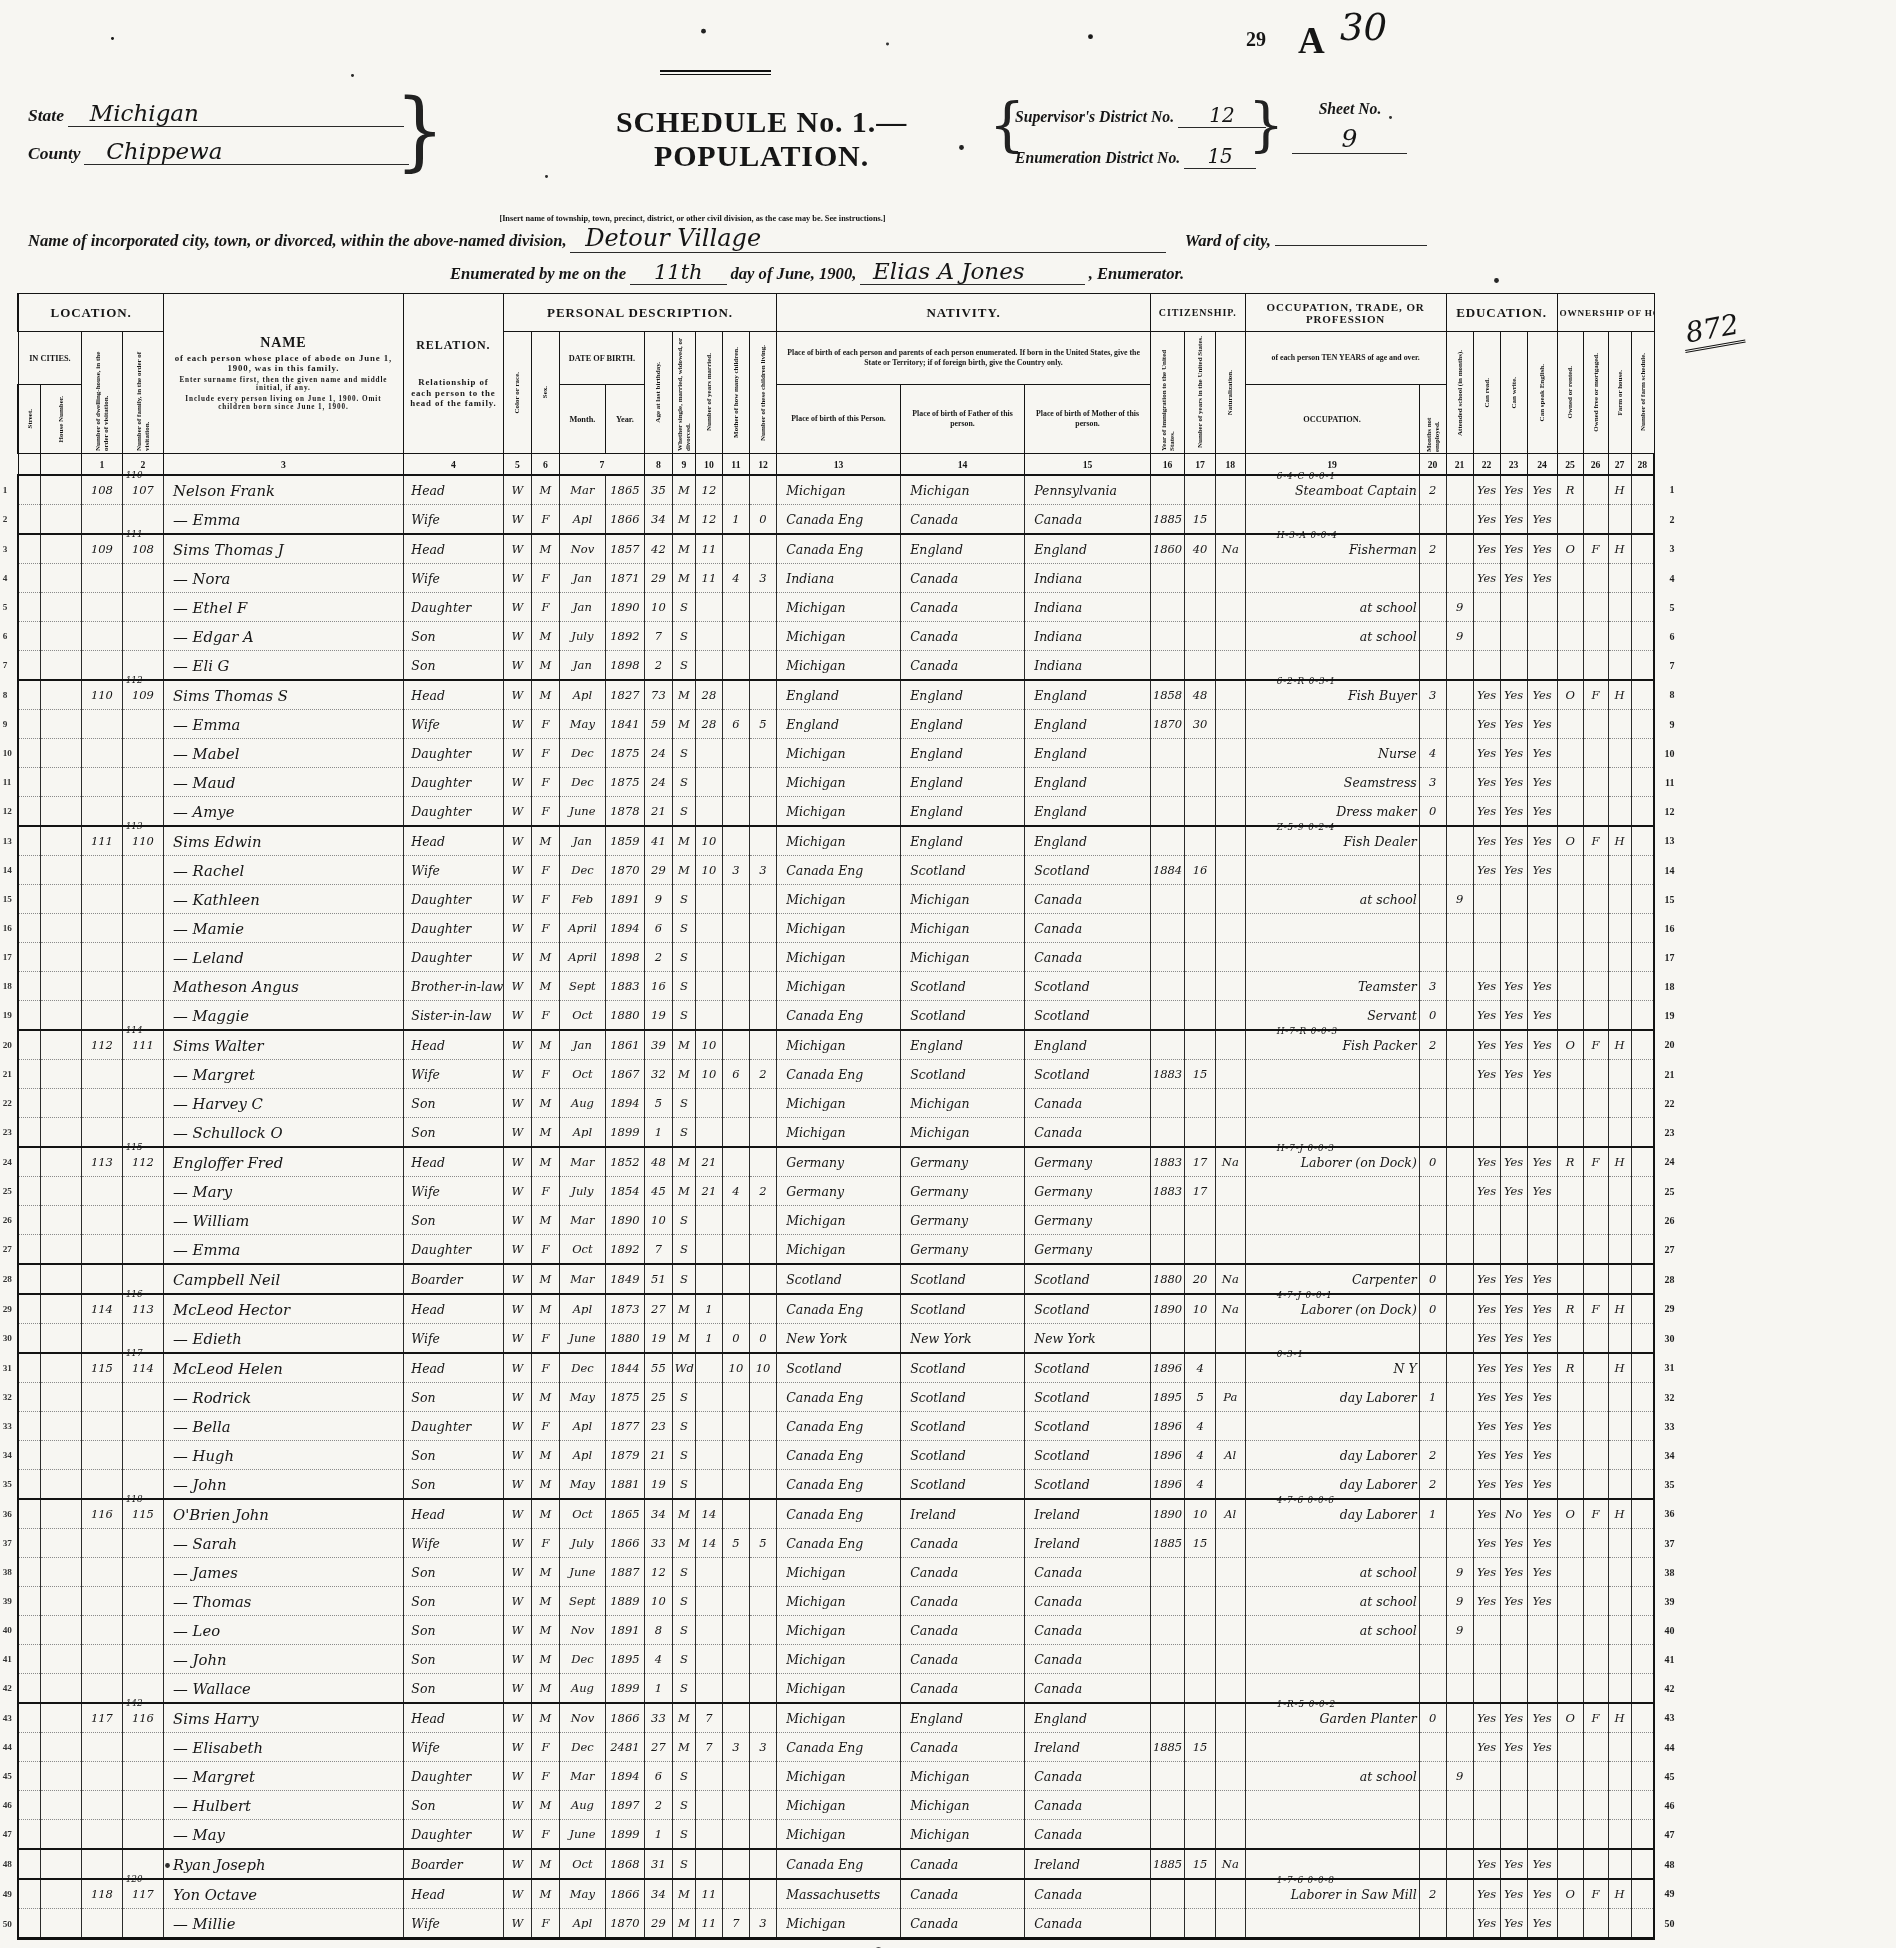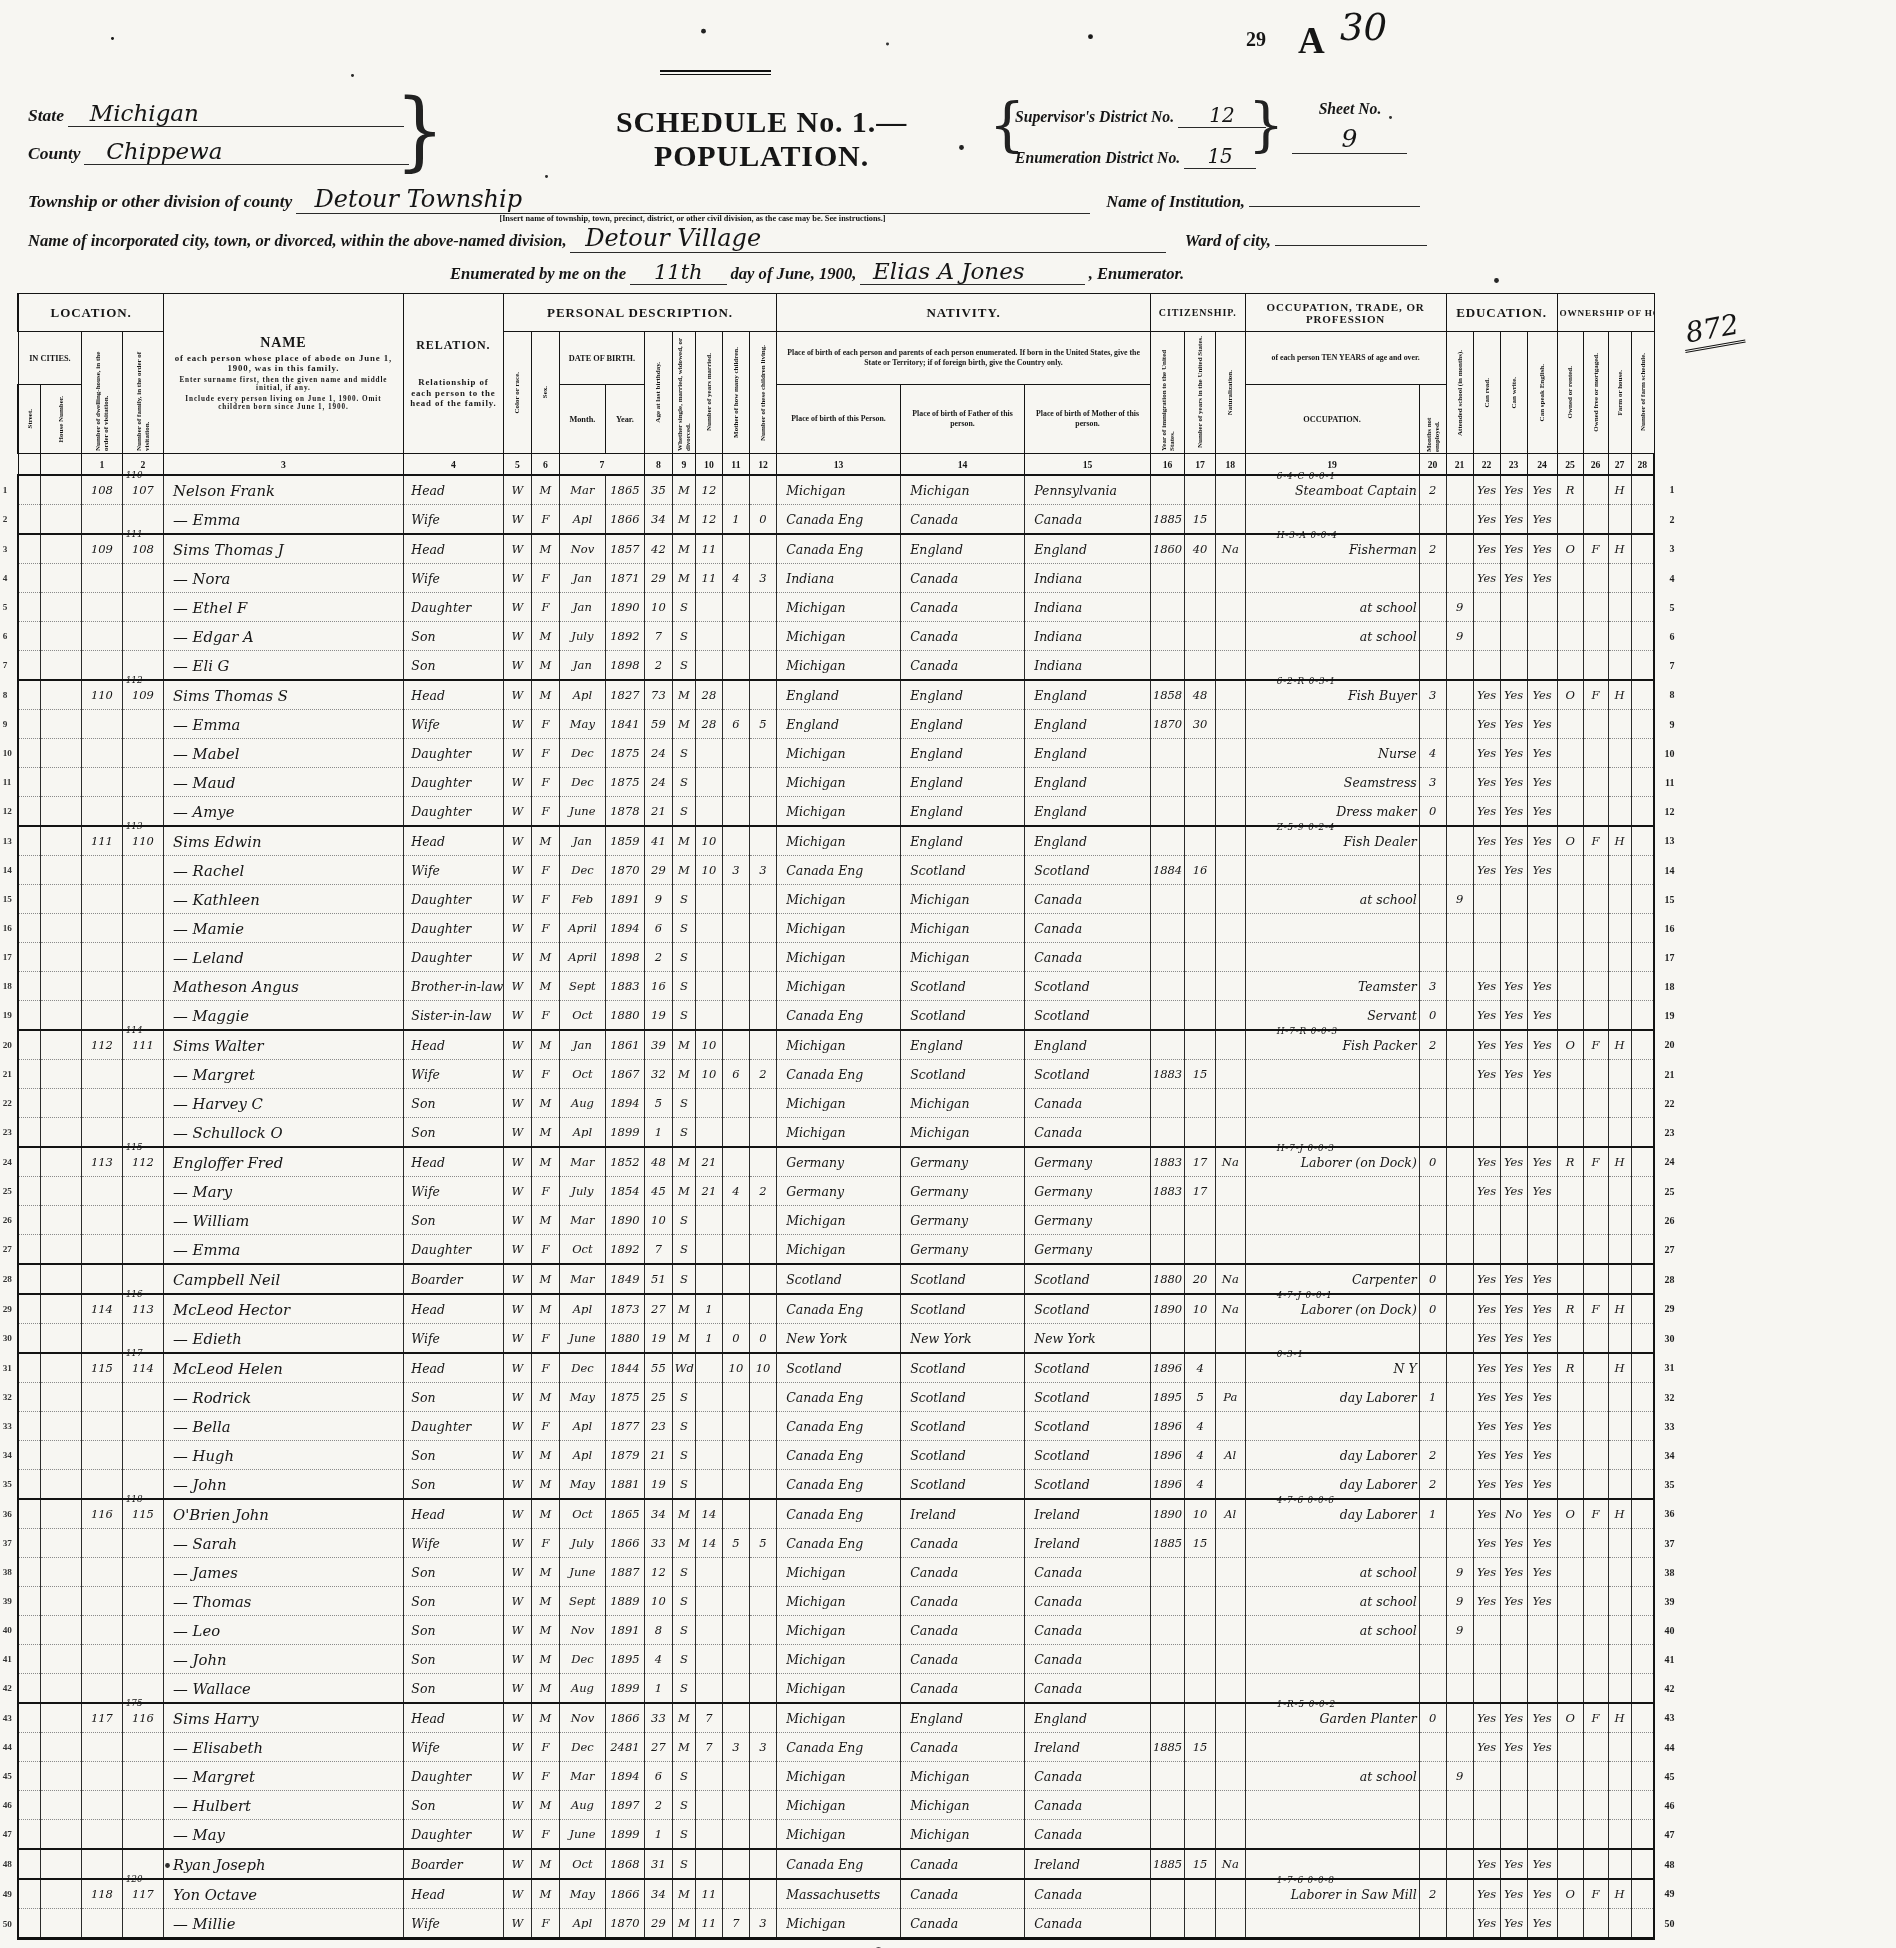"Township or other division of" div.abs { html: <div> <span>Township or other division of county</span> <span>Detour Township</span> <span>Name of Institution,</span> <span></span> </div> -> none }
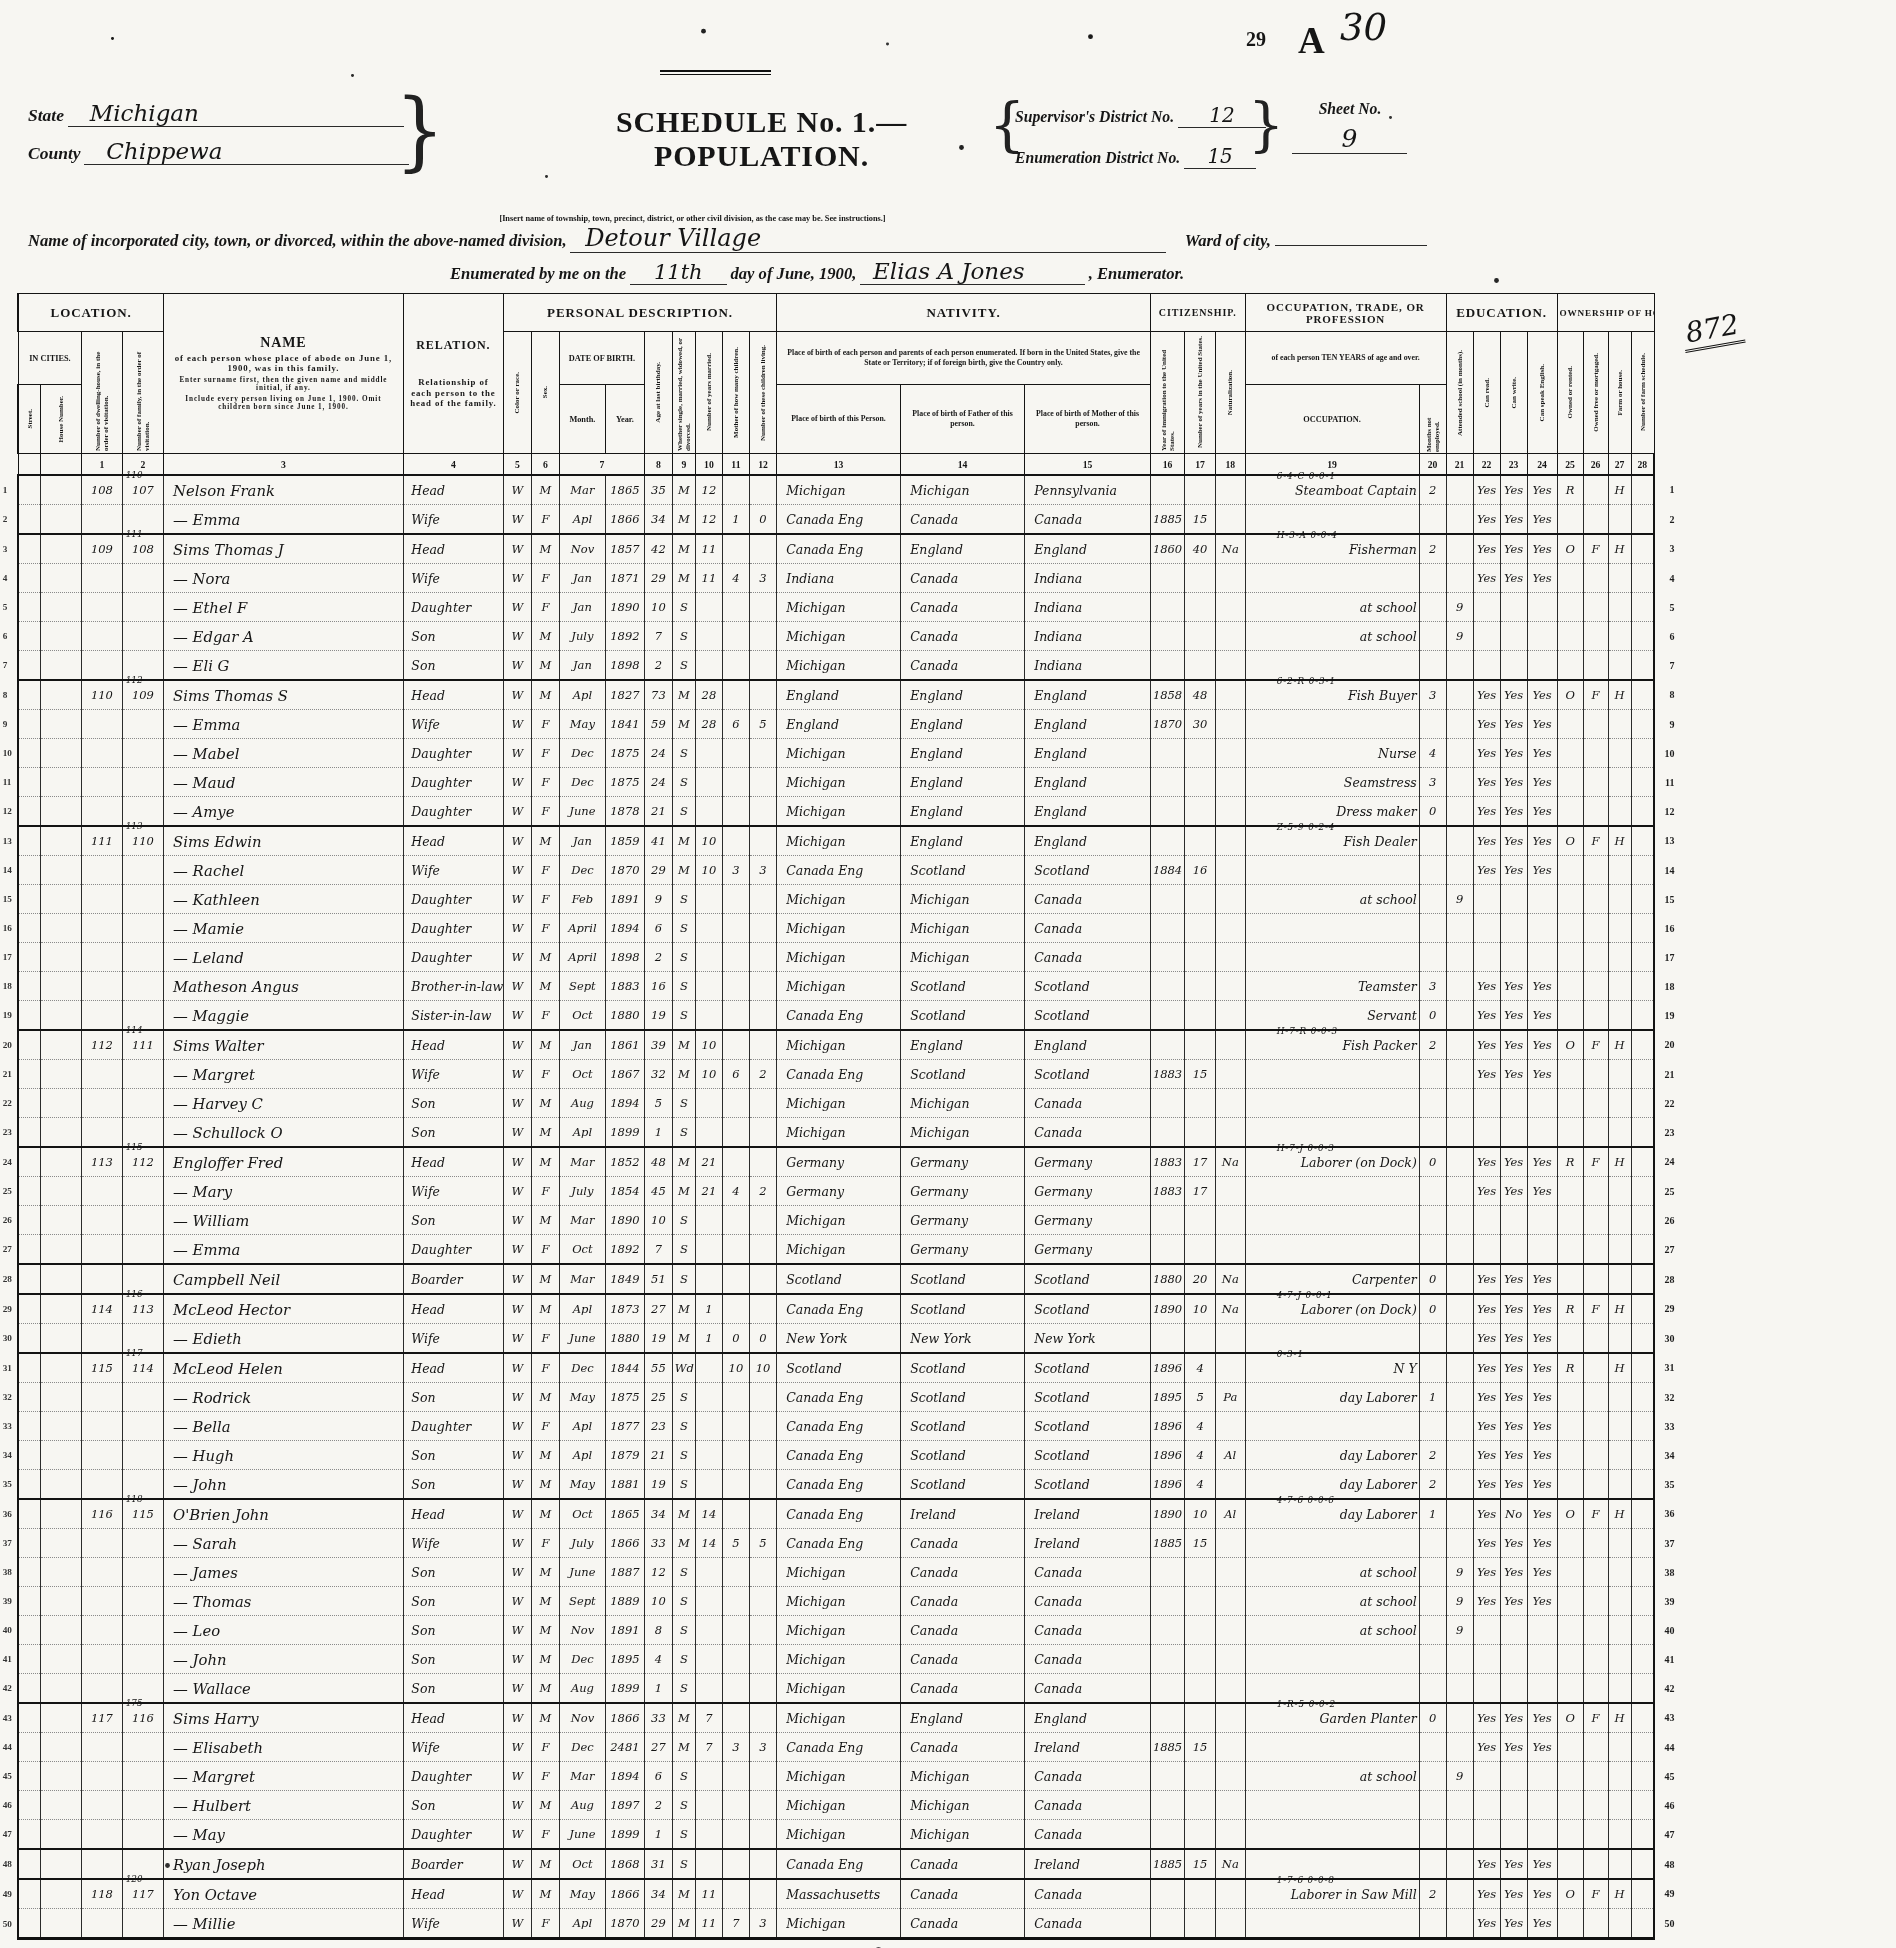"175" span.supfs { text: 175 -> 142 }
